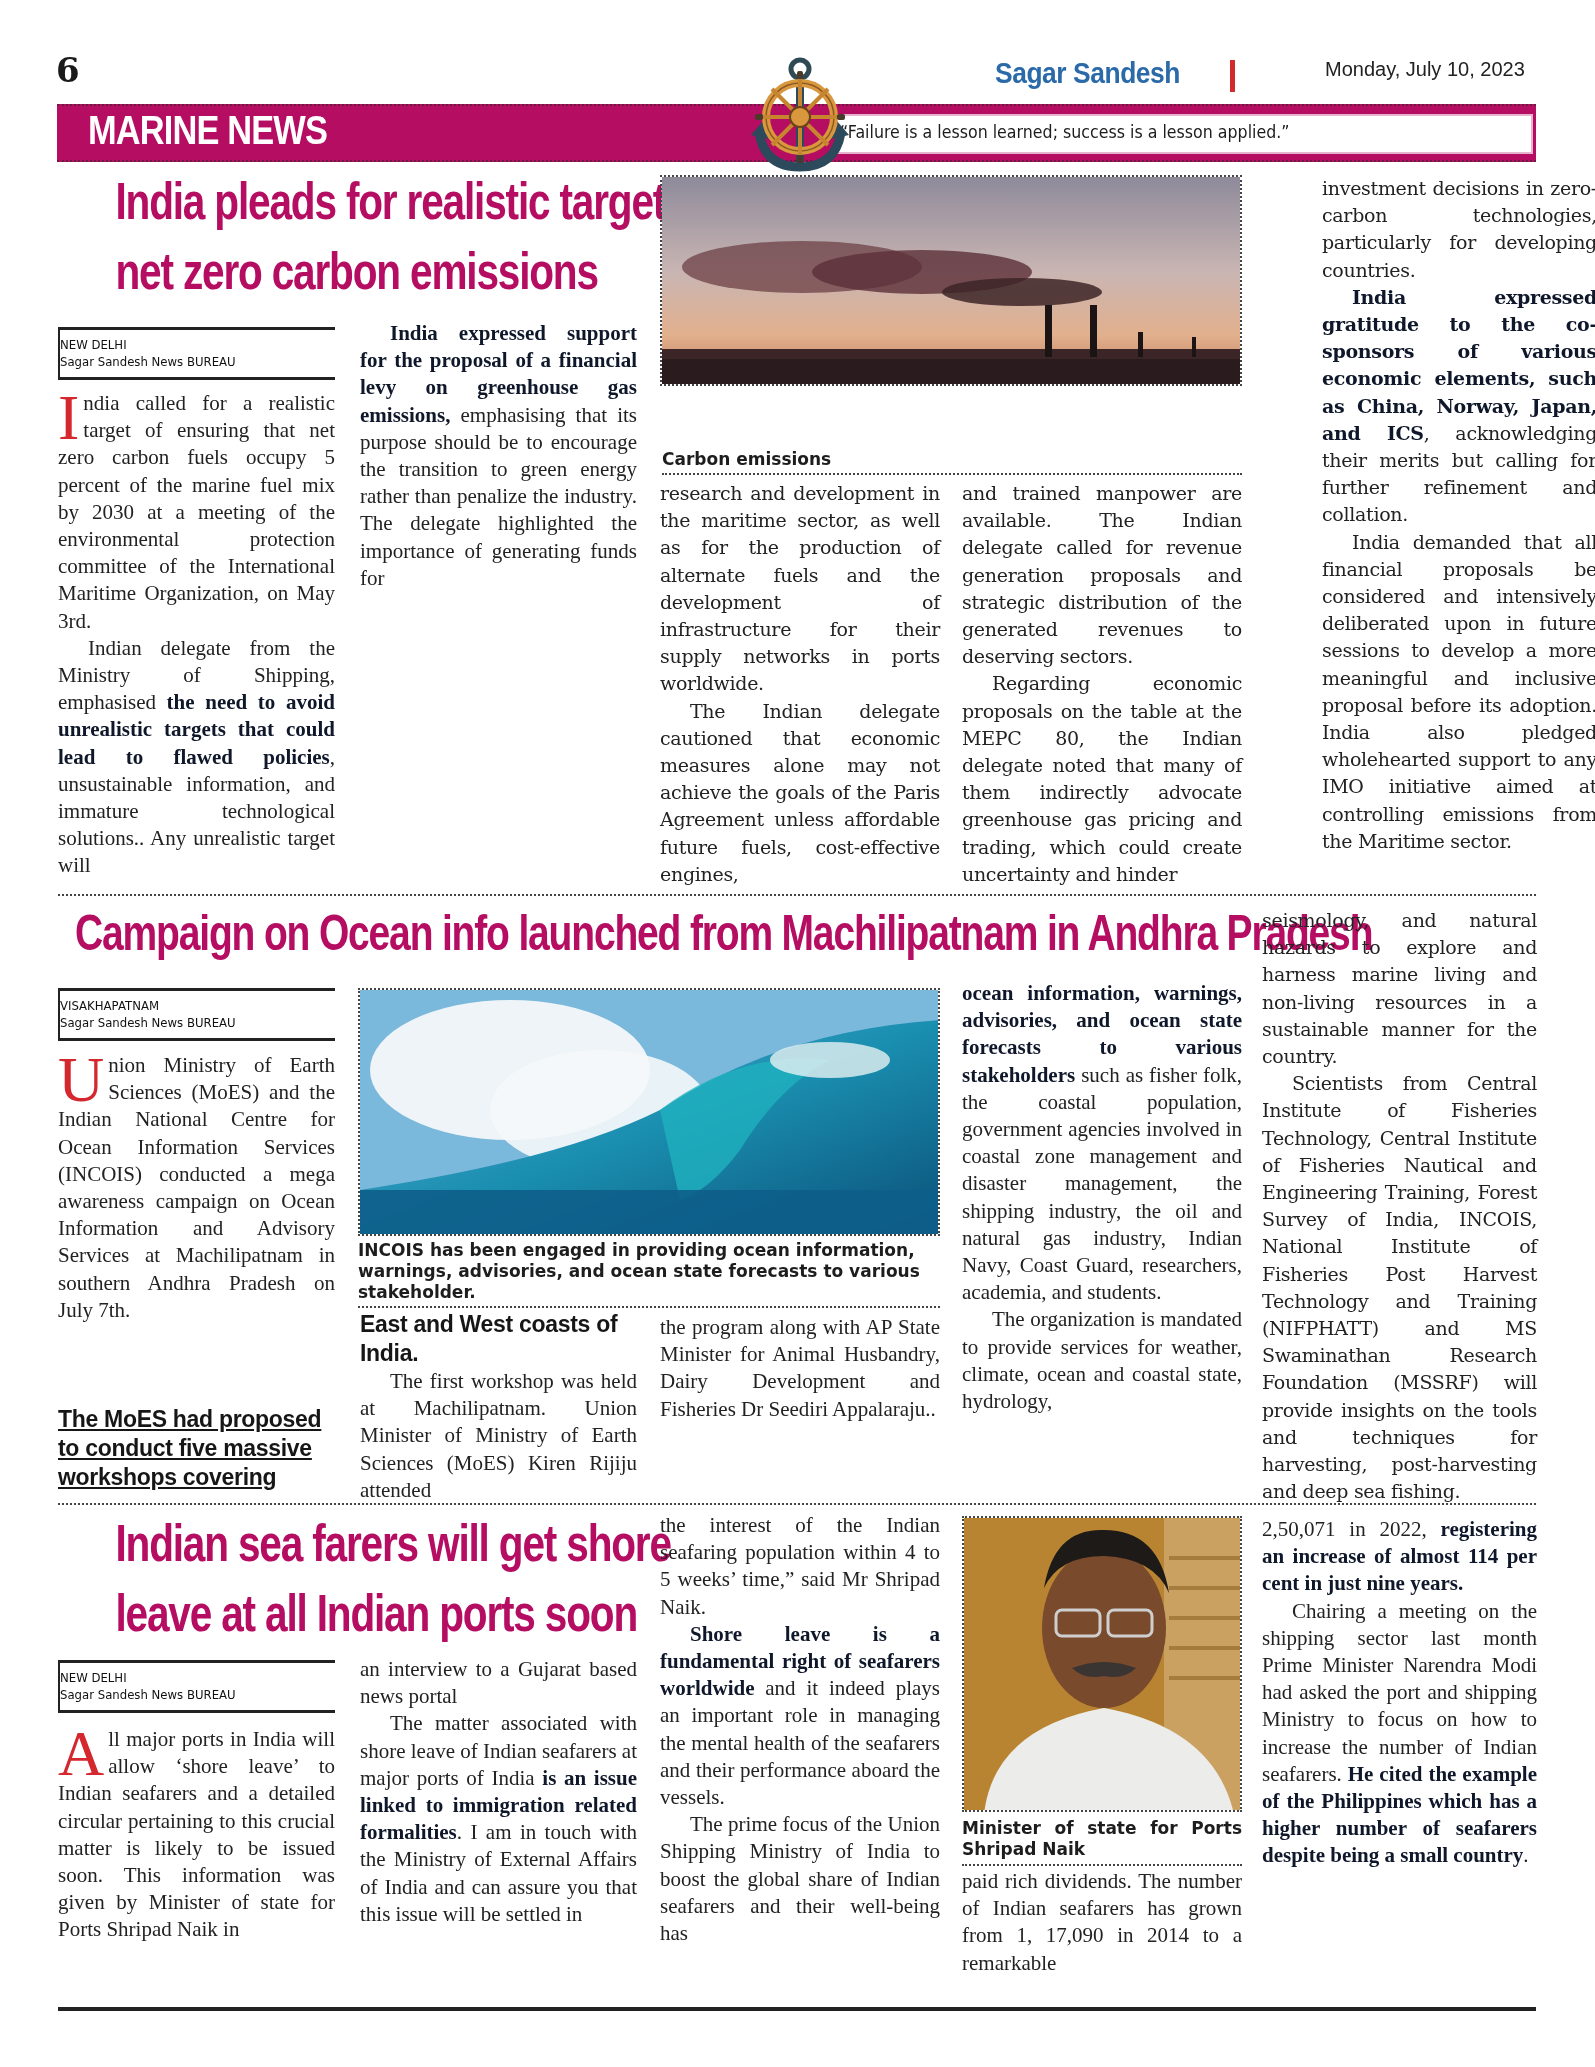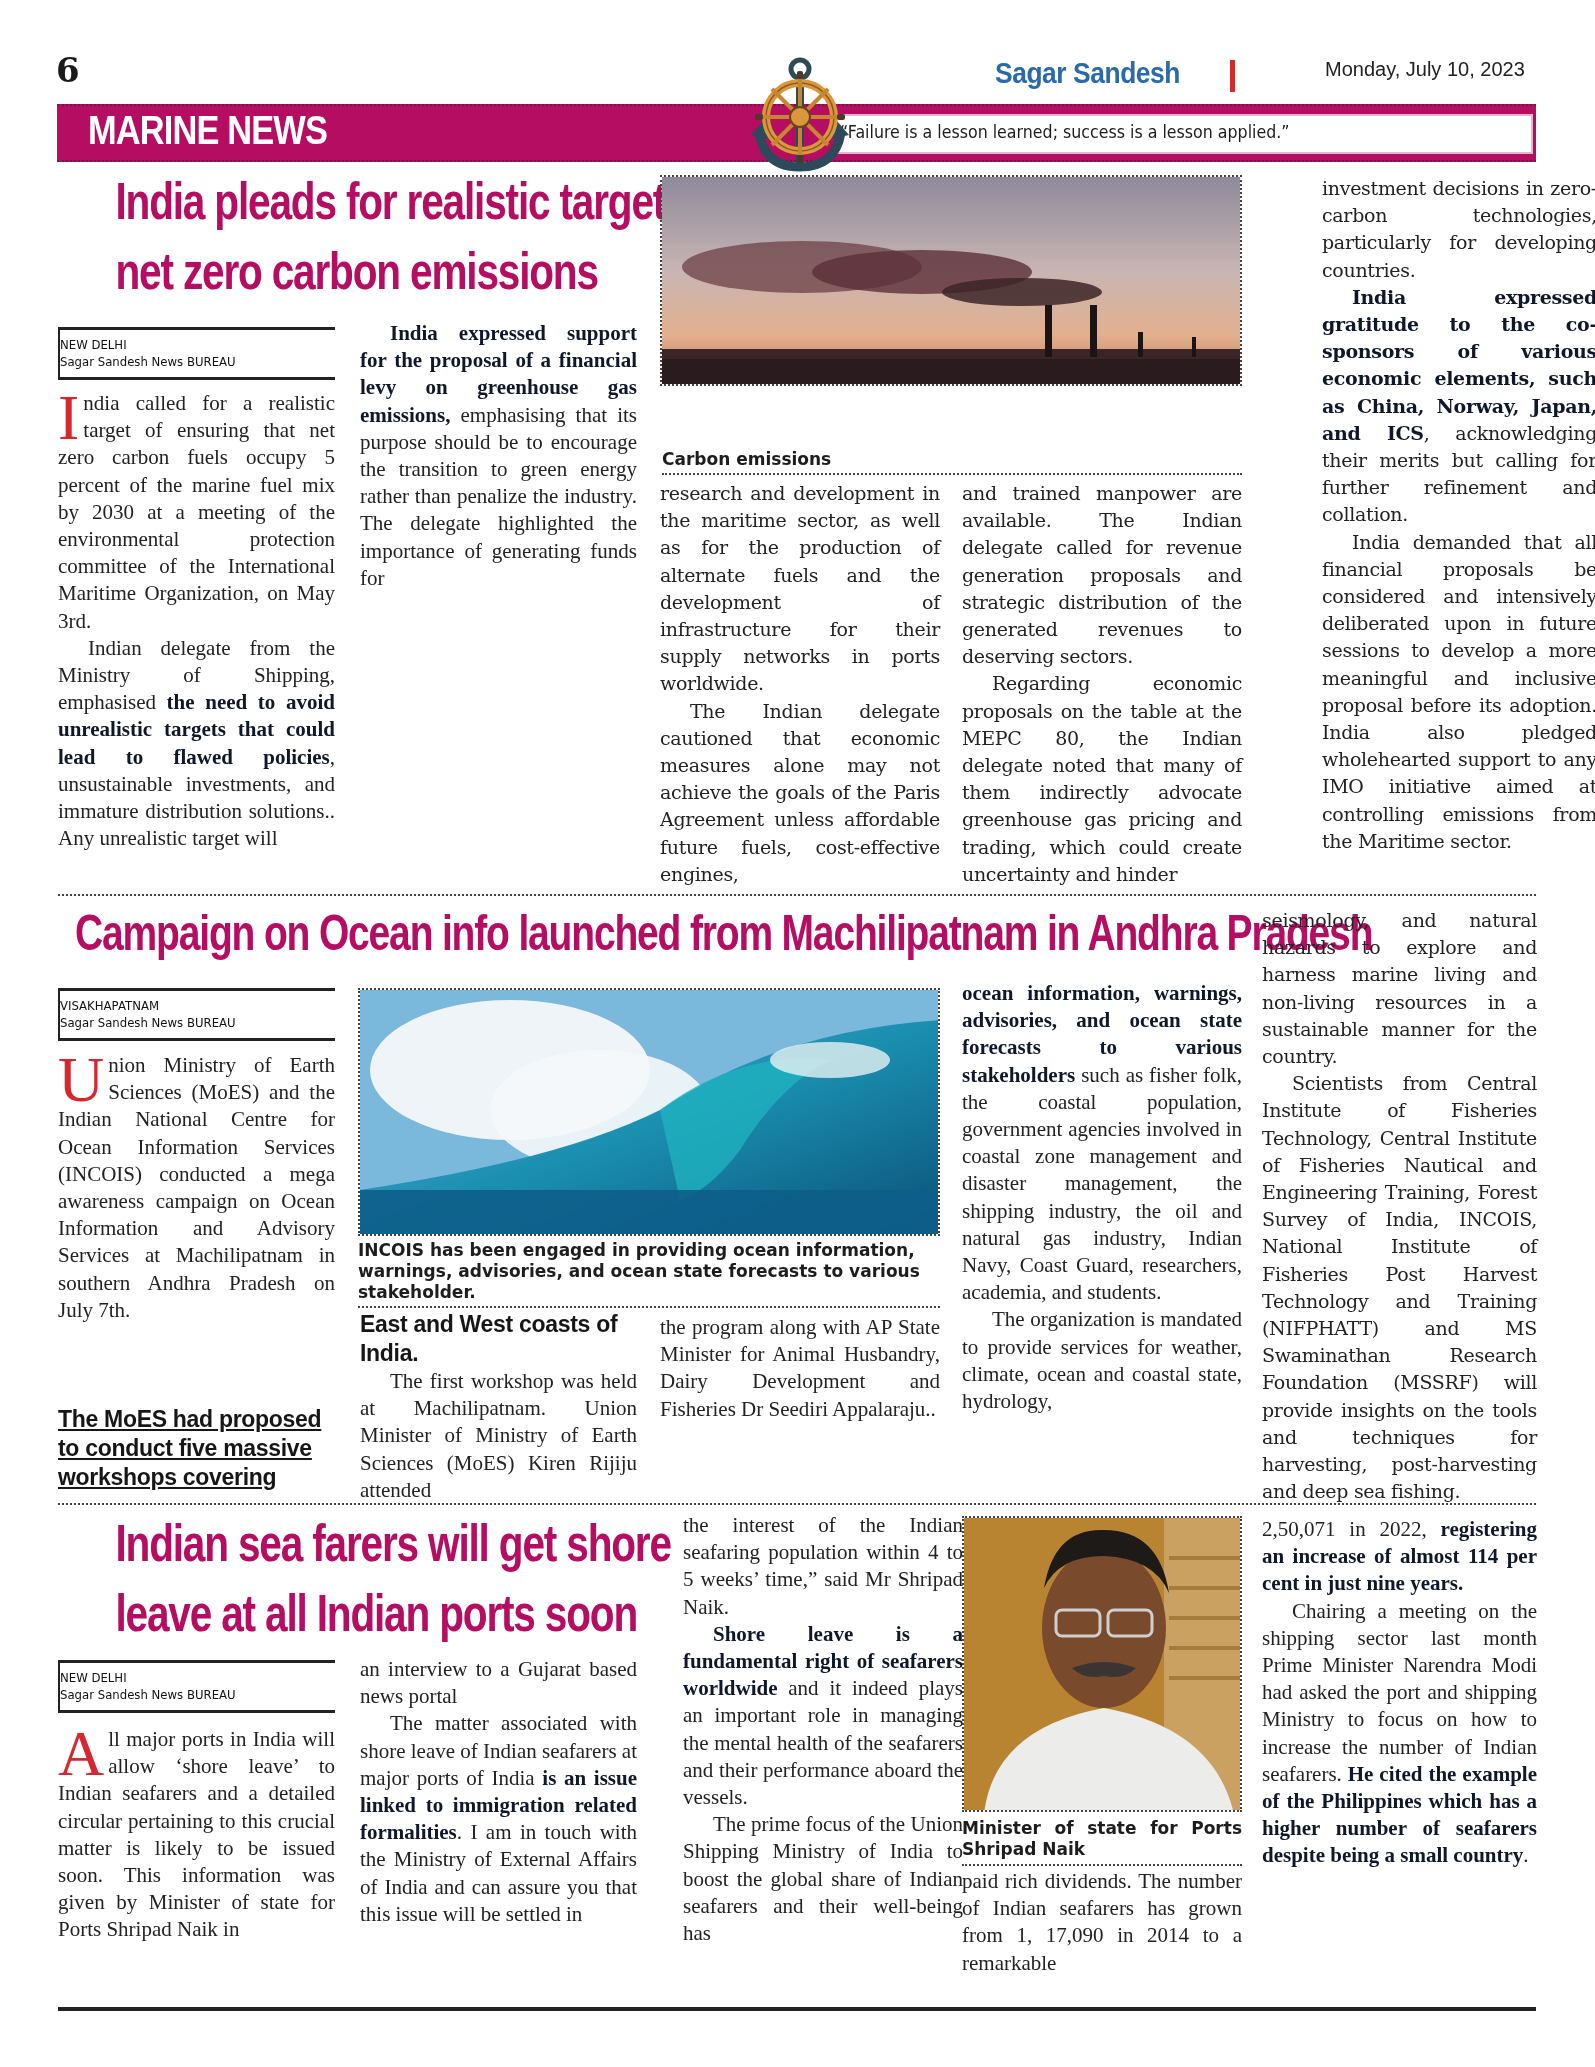", unsustainable investments, and" span { text: investments, and immature distribution -> information, and immature technological }
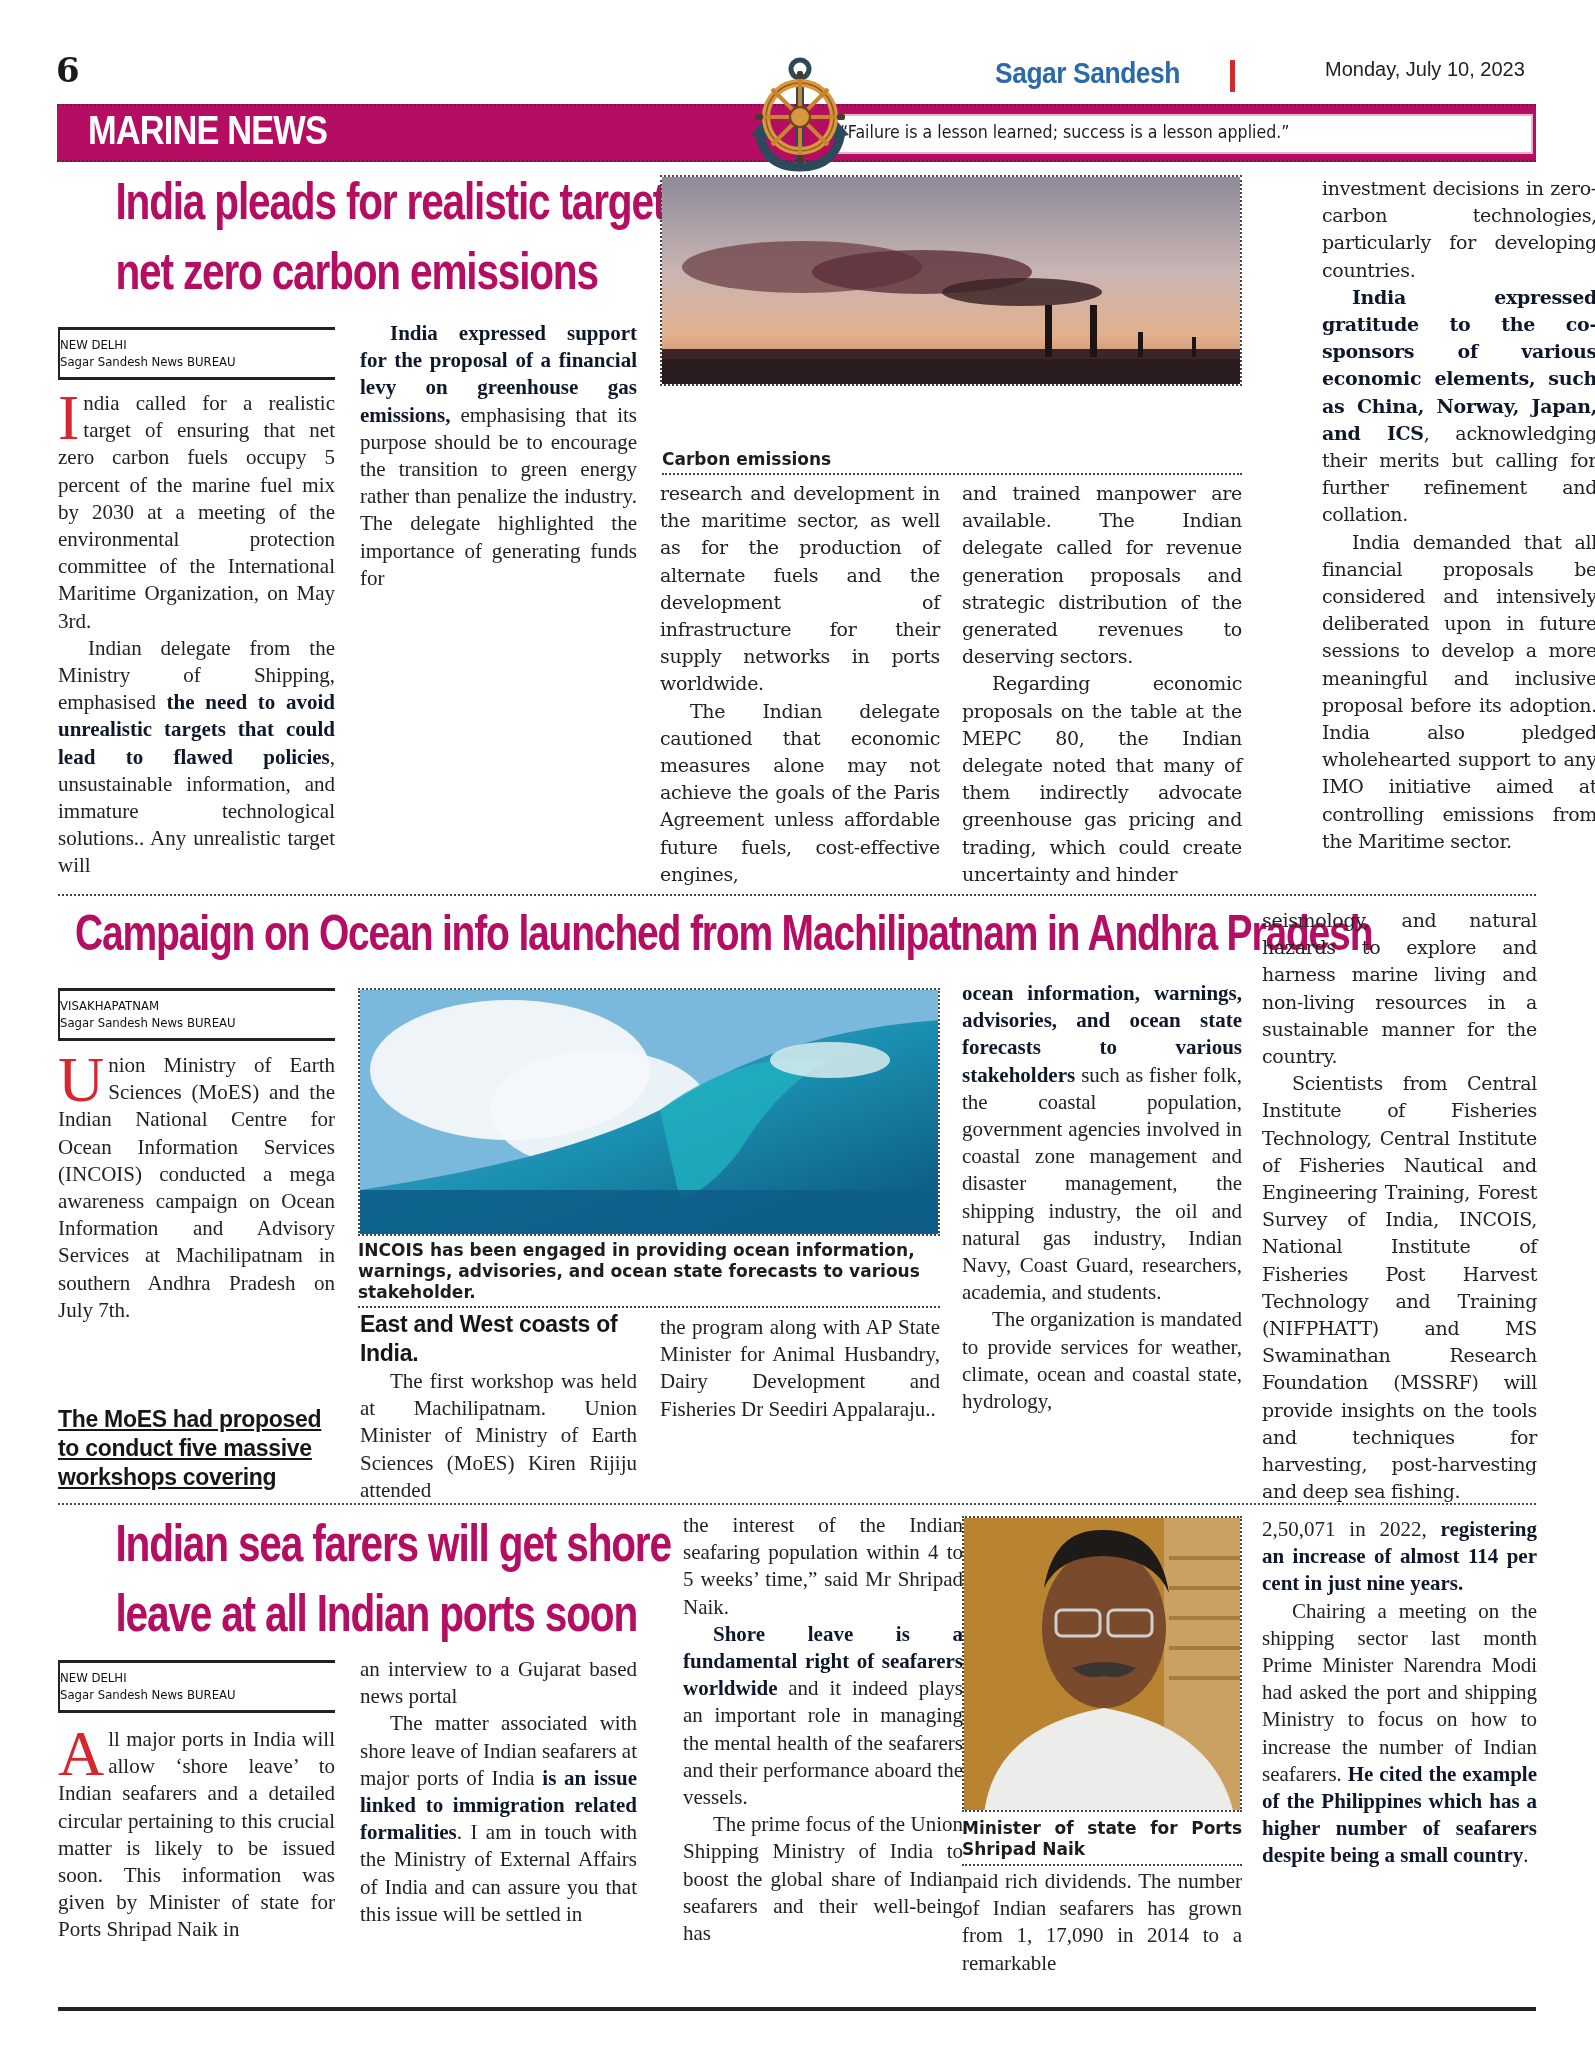"the interest of the Indian" div.abs { margin-left: 23px -> none }
